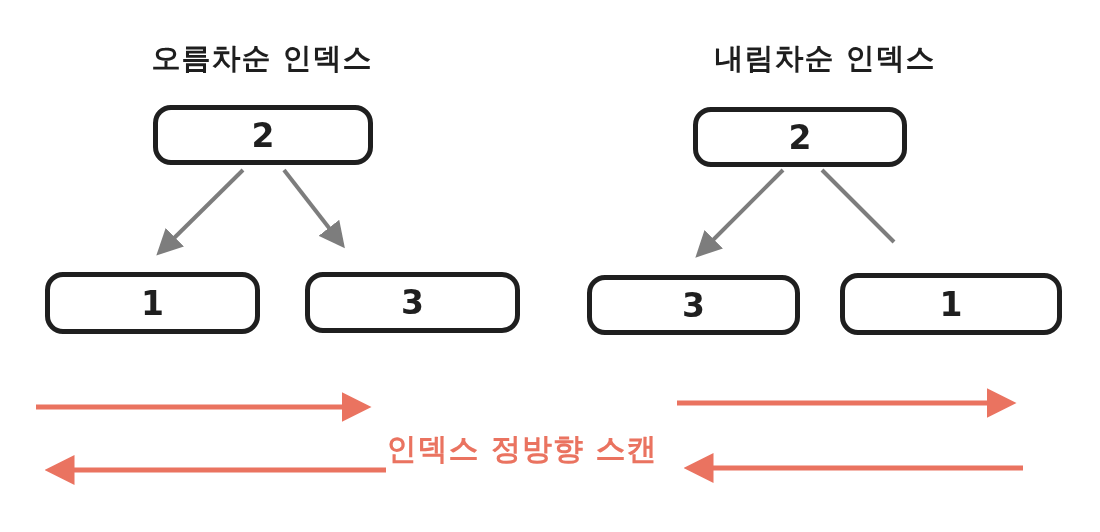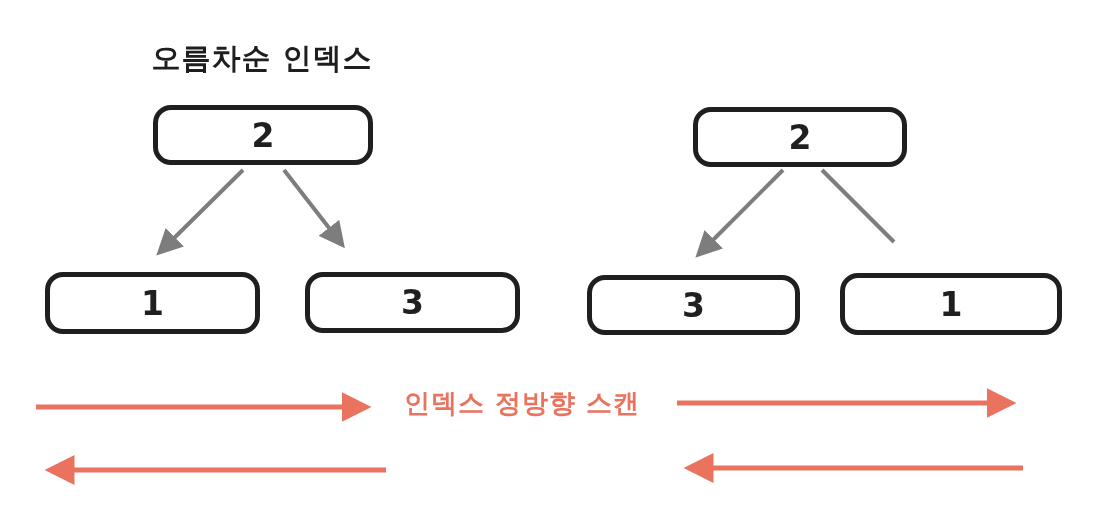"내림차순 인덱스" div.tree-title { html: none -> <div>내림차순 인덱스</div> }
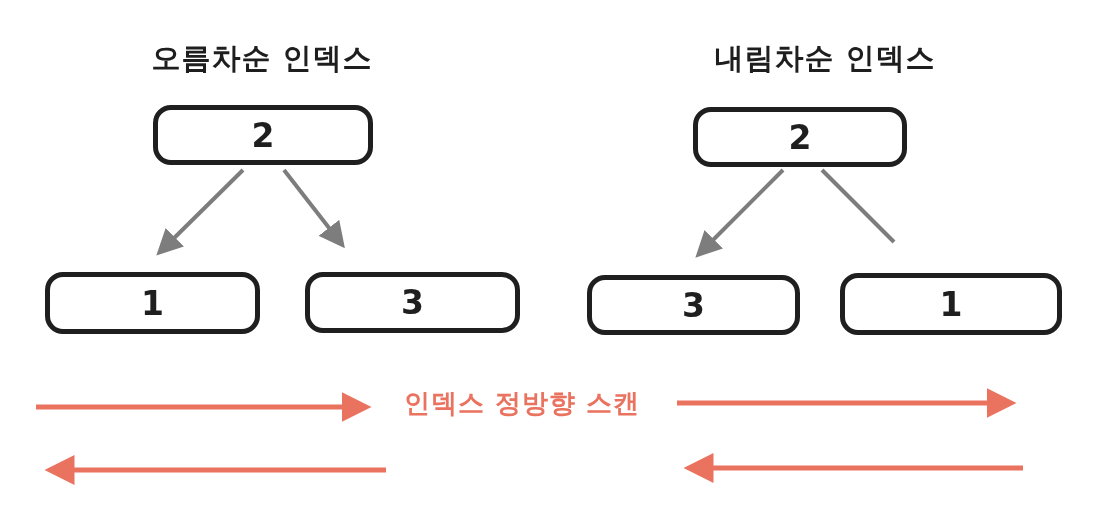"인덱스 정방향 스캔" .scan-label { font-size: 26px -> 30px; margin-top: none -> 46px }
